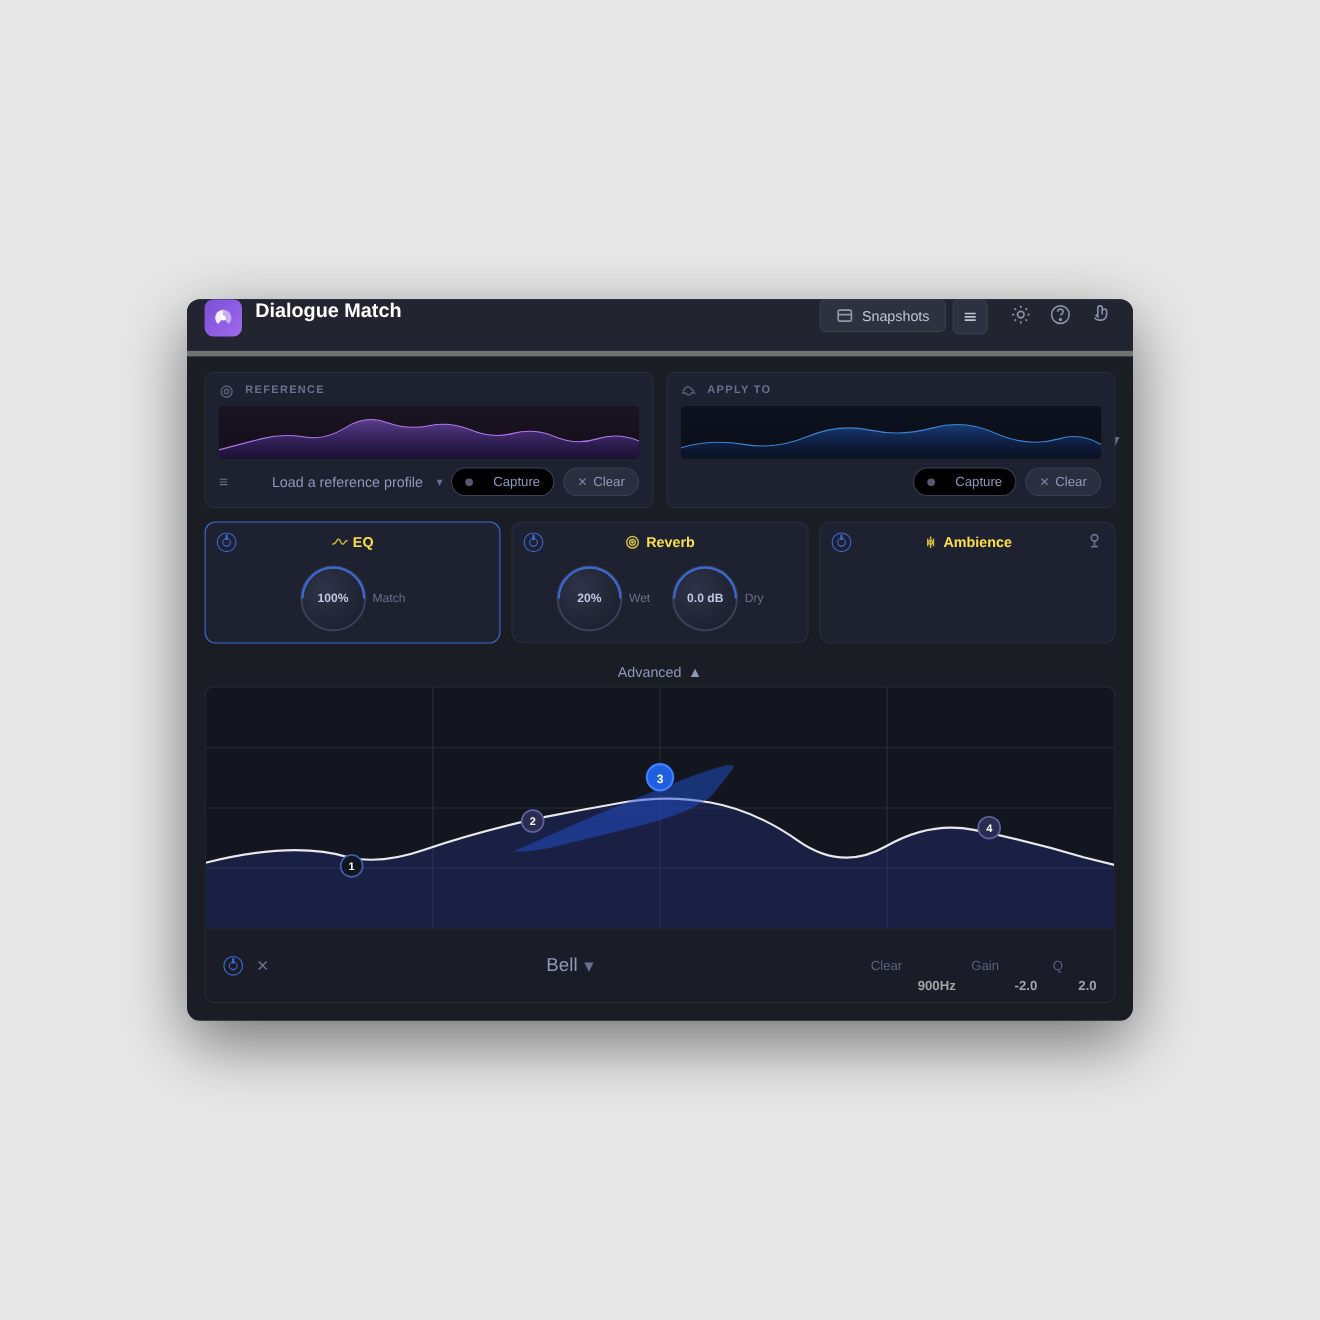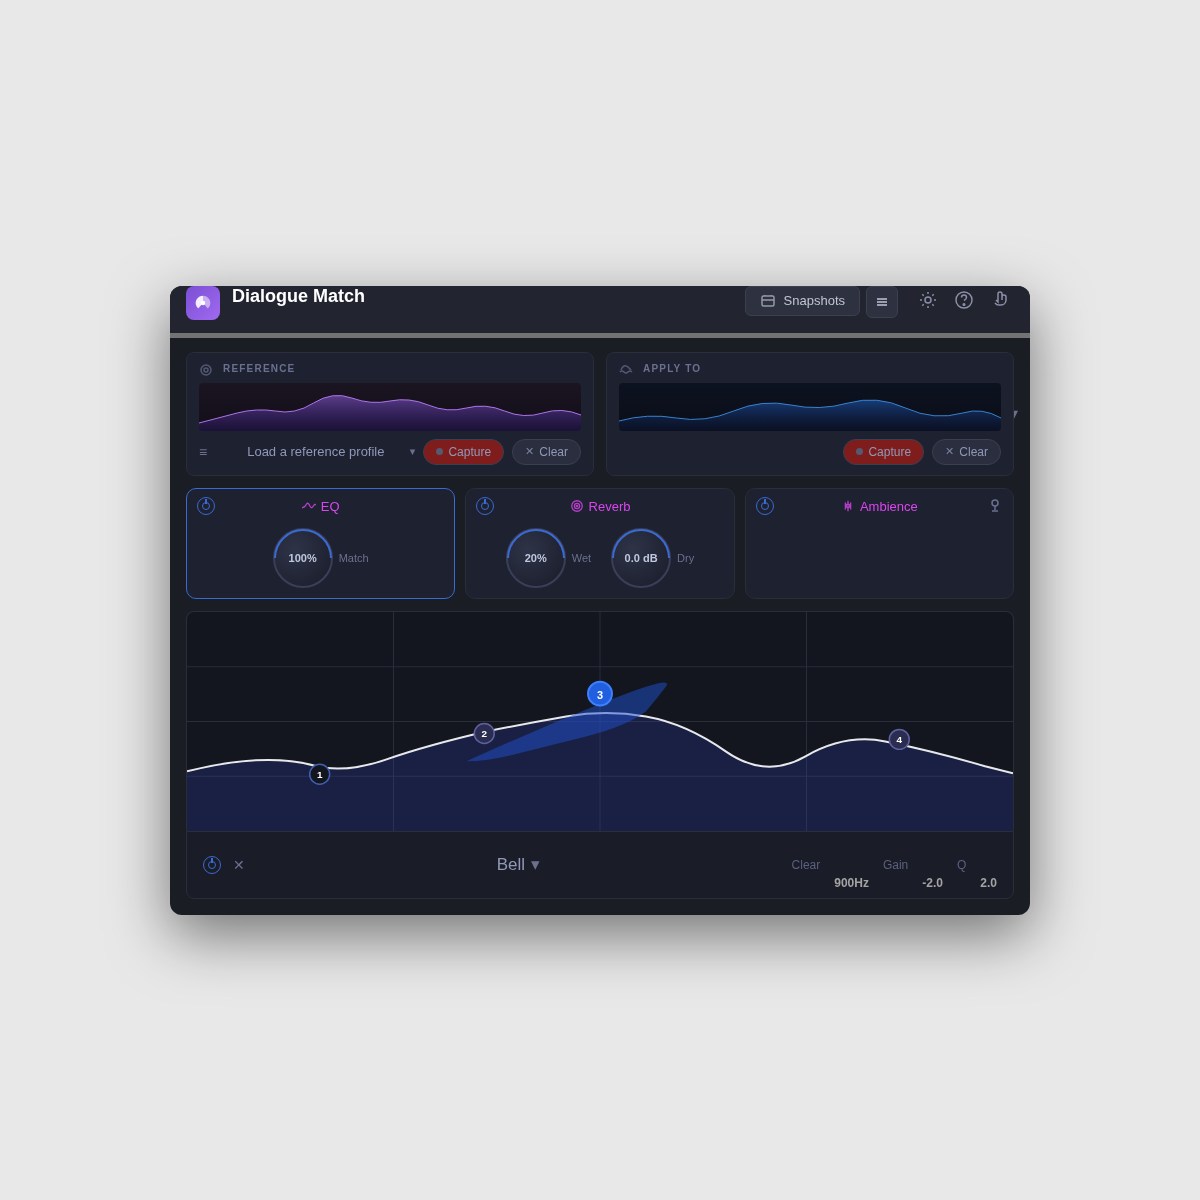"Capture" .capture-btn { background: #7f1d1d -> #000000; gap: 5px -> 18px }
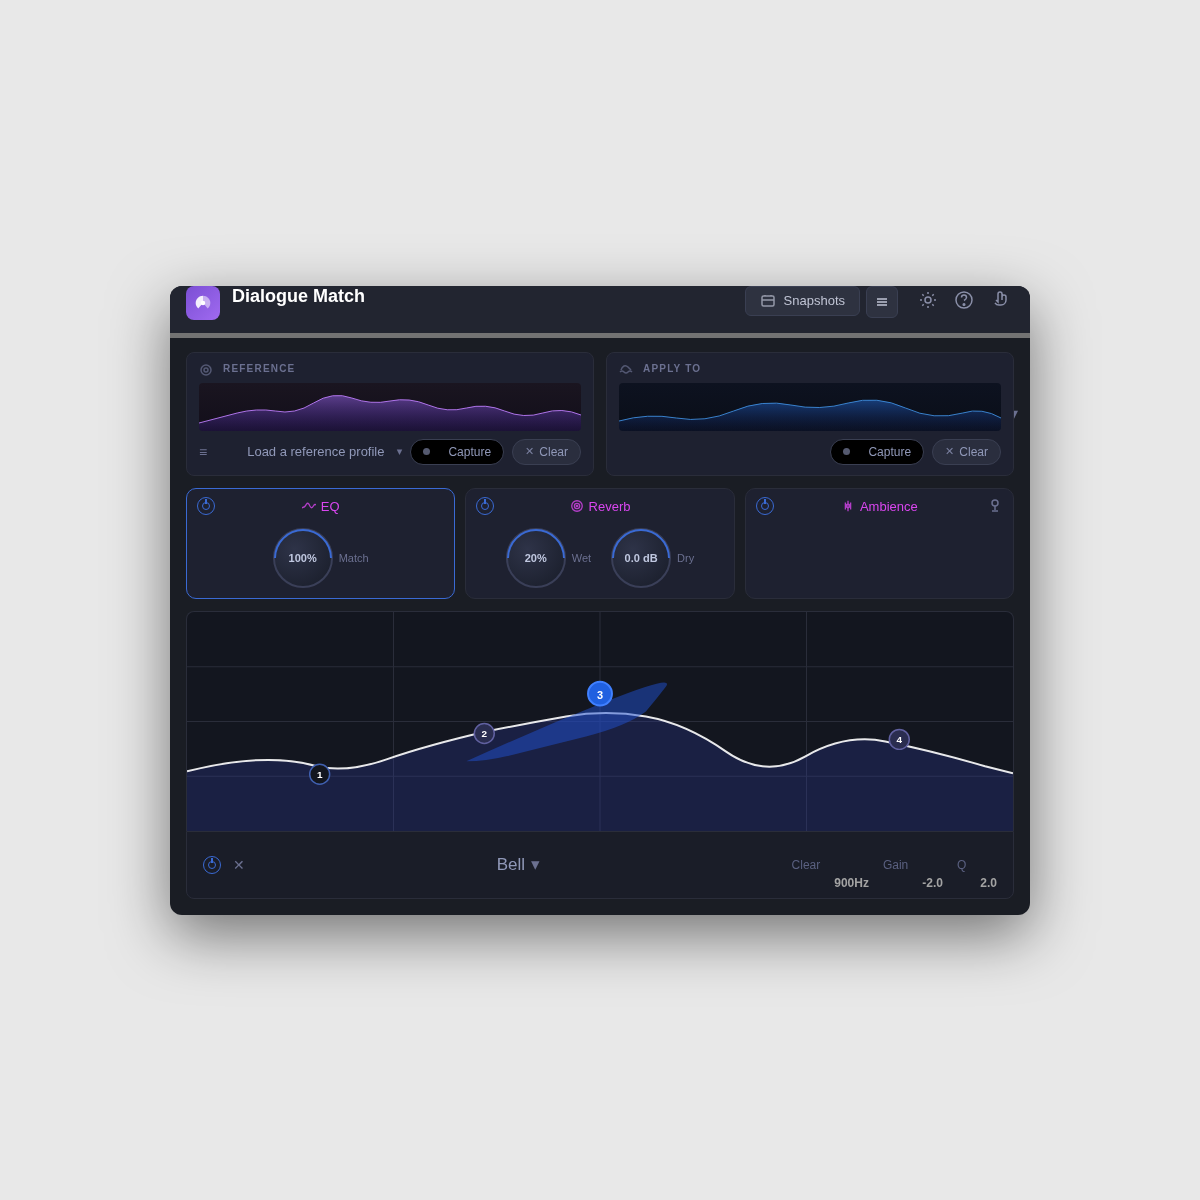"EQ" .effect-name { color: #d946ef -> #fde047; font-weight: 400 -> 700 }
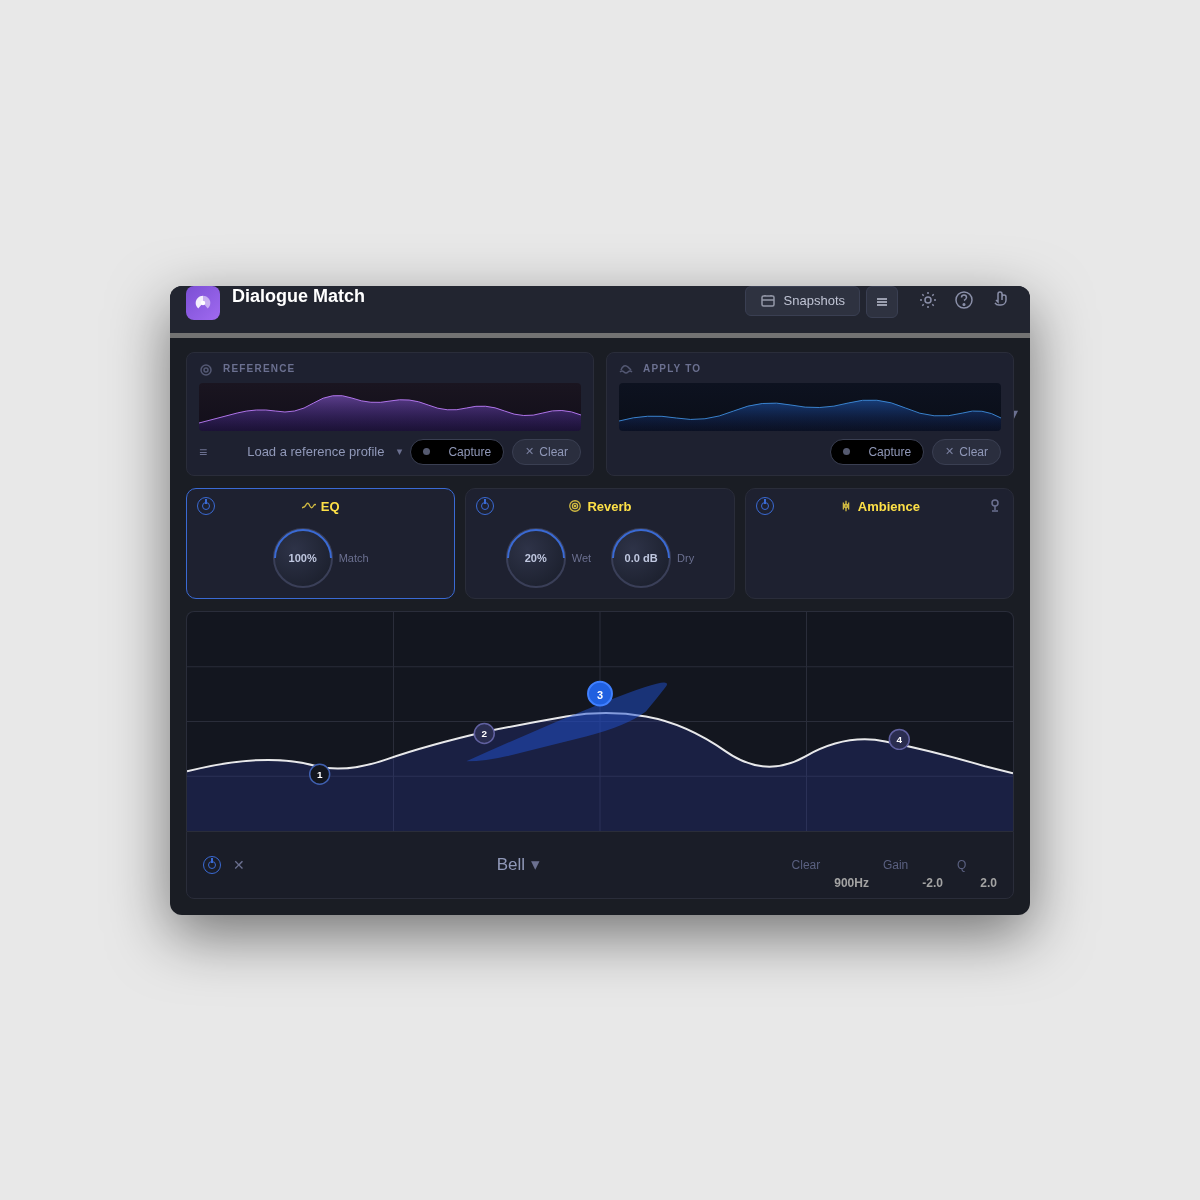"Advanced" div.advanced-bar { html: none -> <div> <span>Advanced</span> <span>▲</span> </div> }
